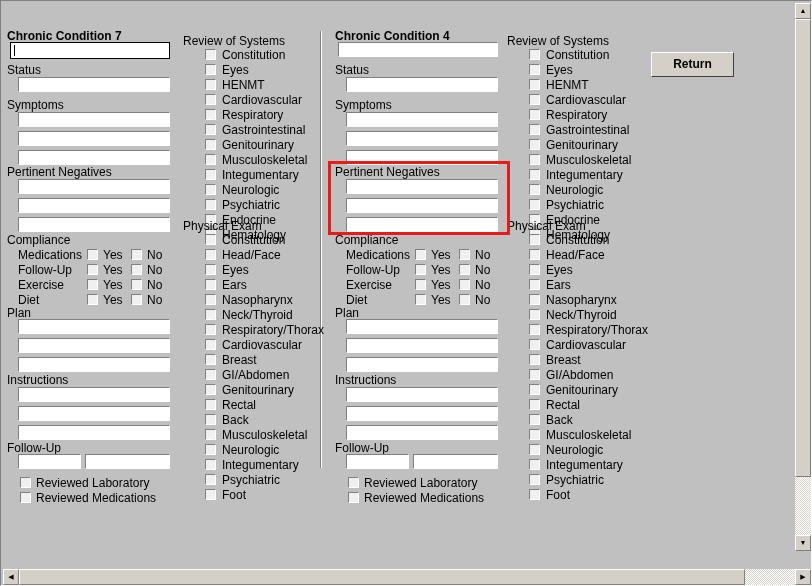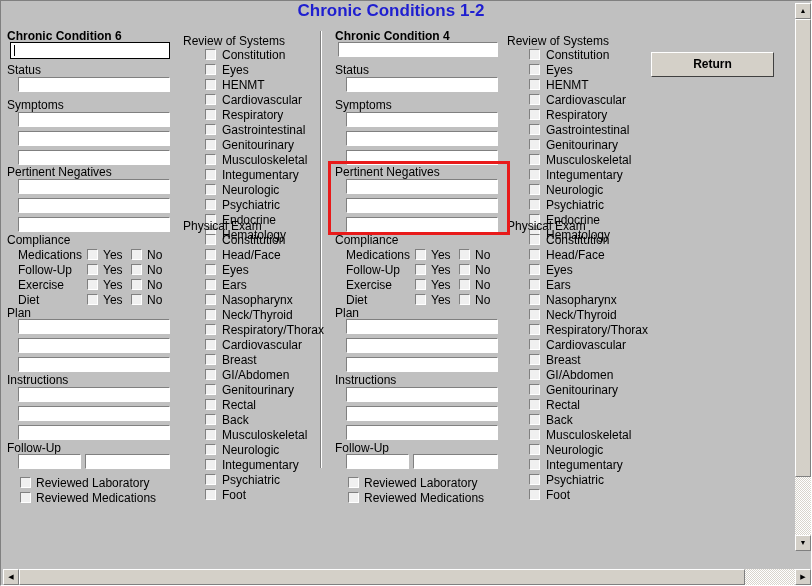"Chronic Conditions 1-2" div.lbl { html: <div>Chronic Conditions 1-2</div> -> none }
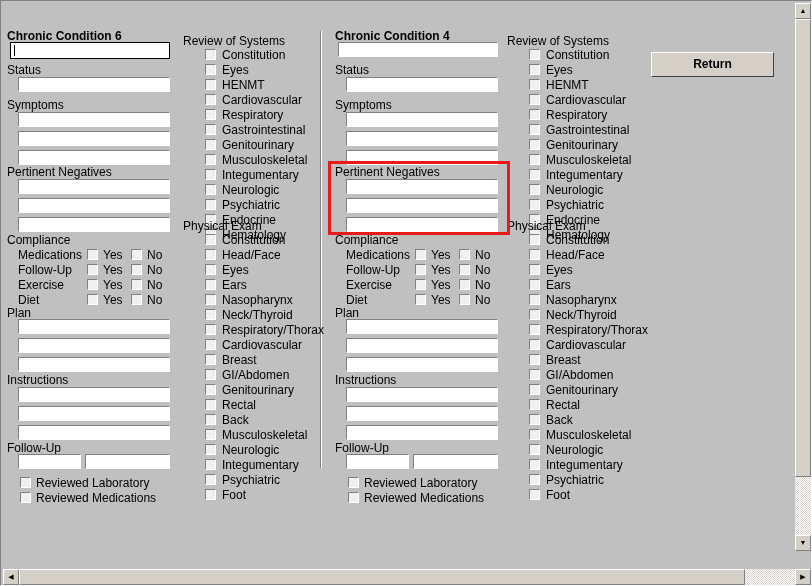"Chronic Condition 6" div.lbl { text: 6 -> 7 }
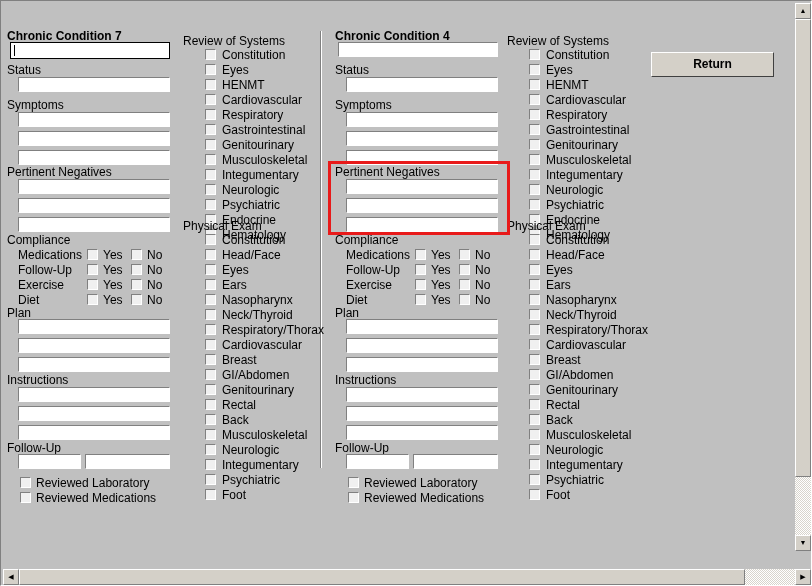"Return" div.btn { width: 123px -> 83px }
